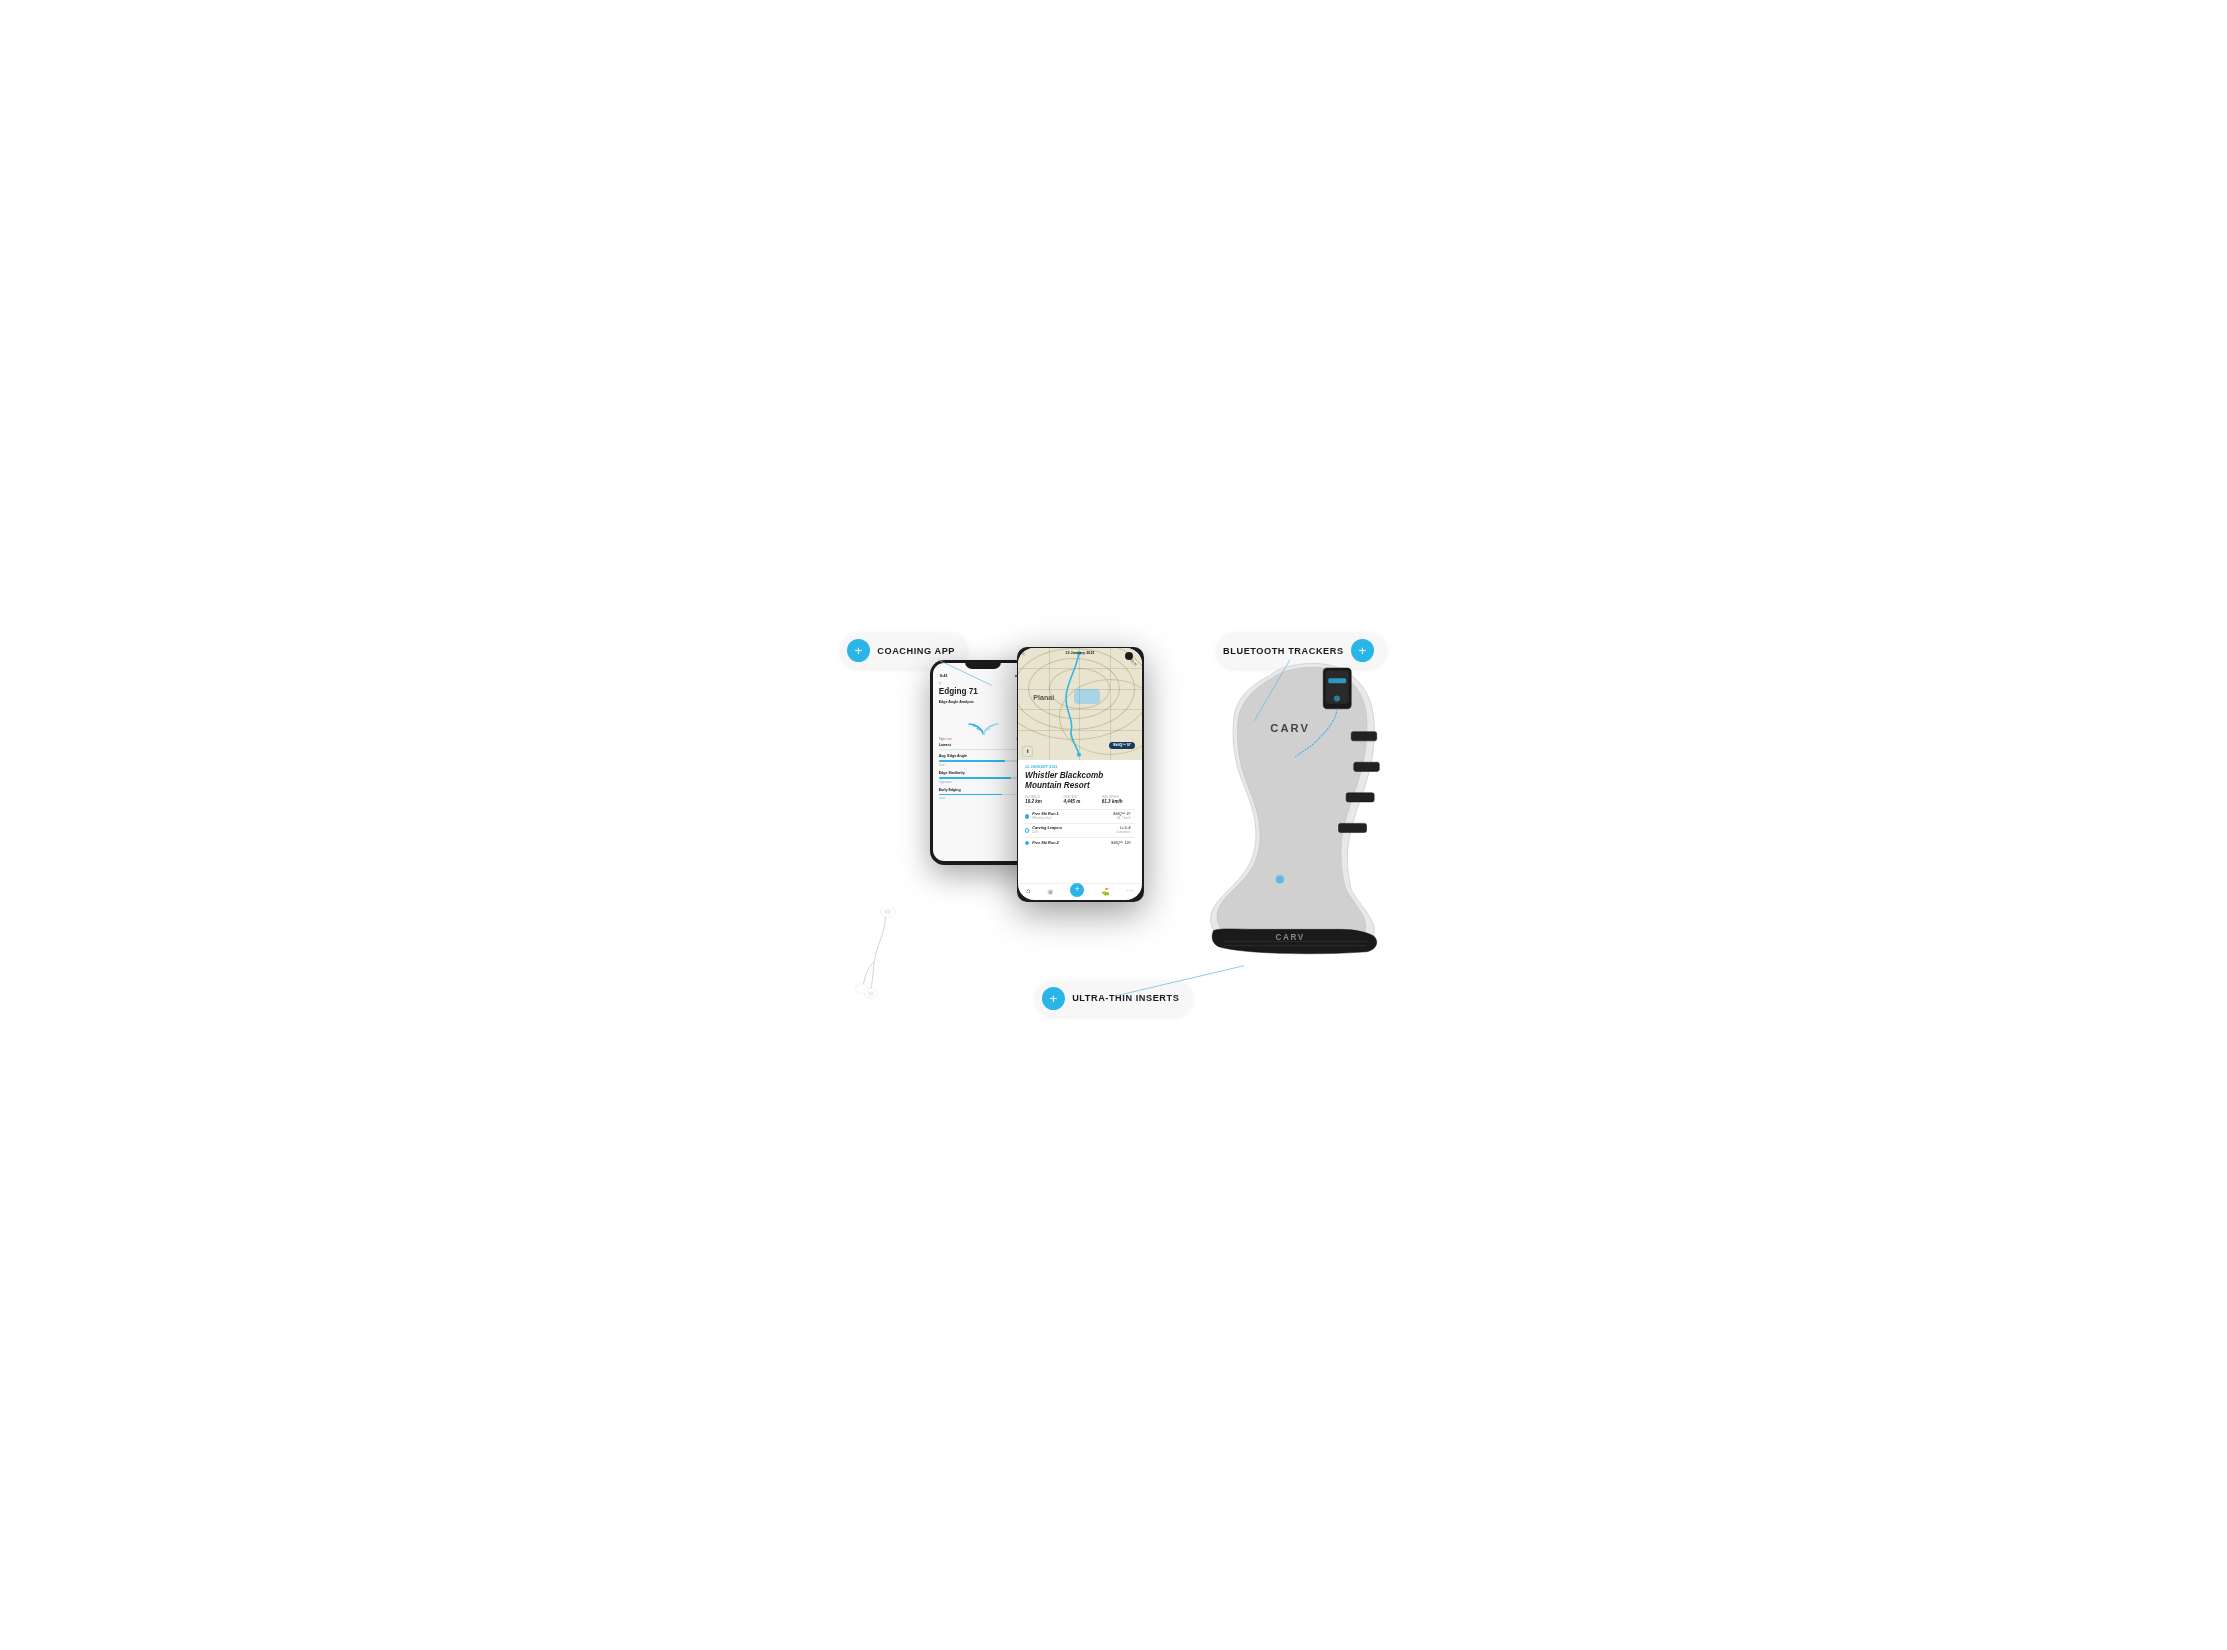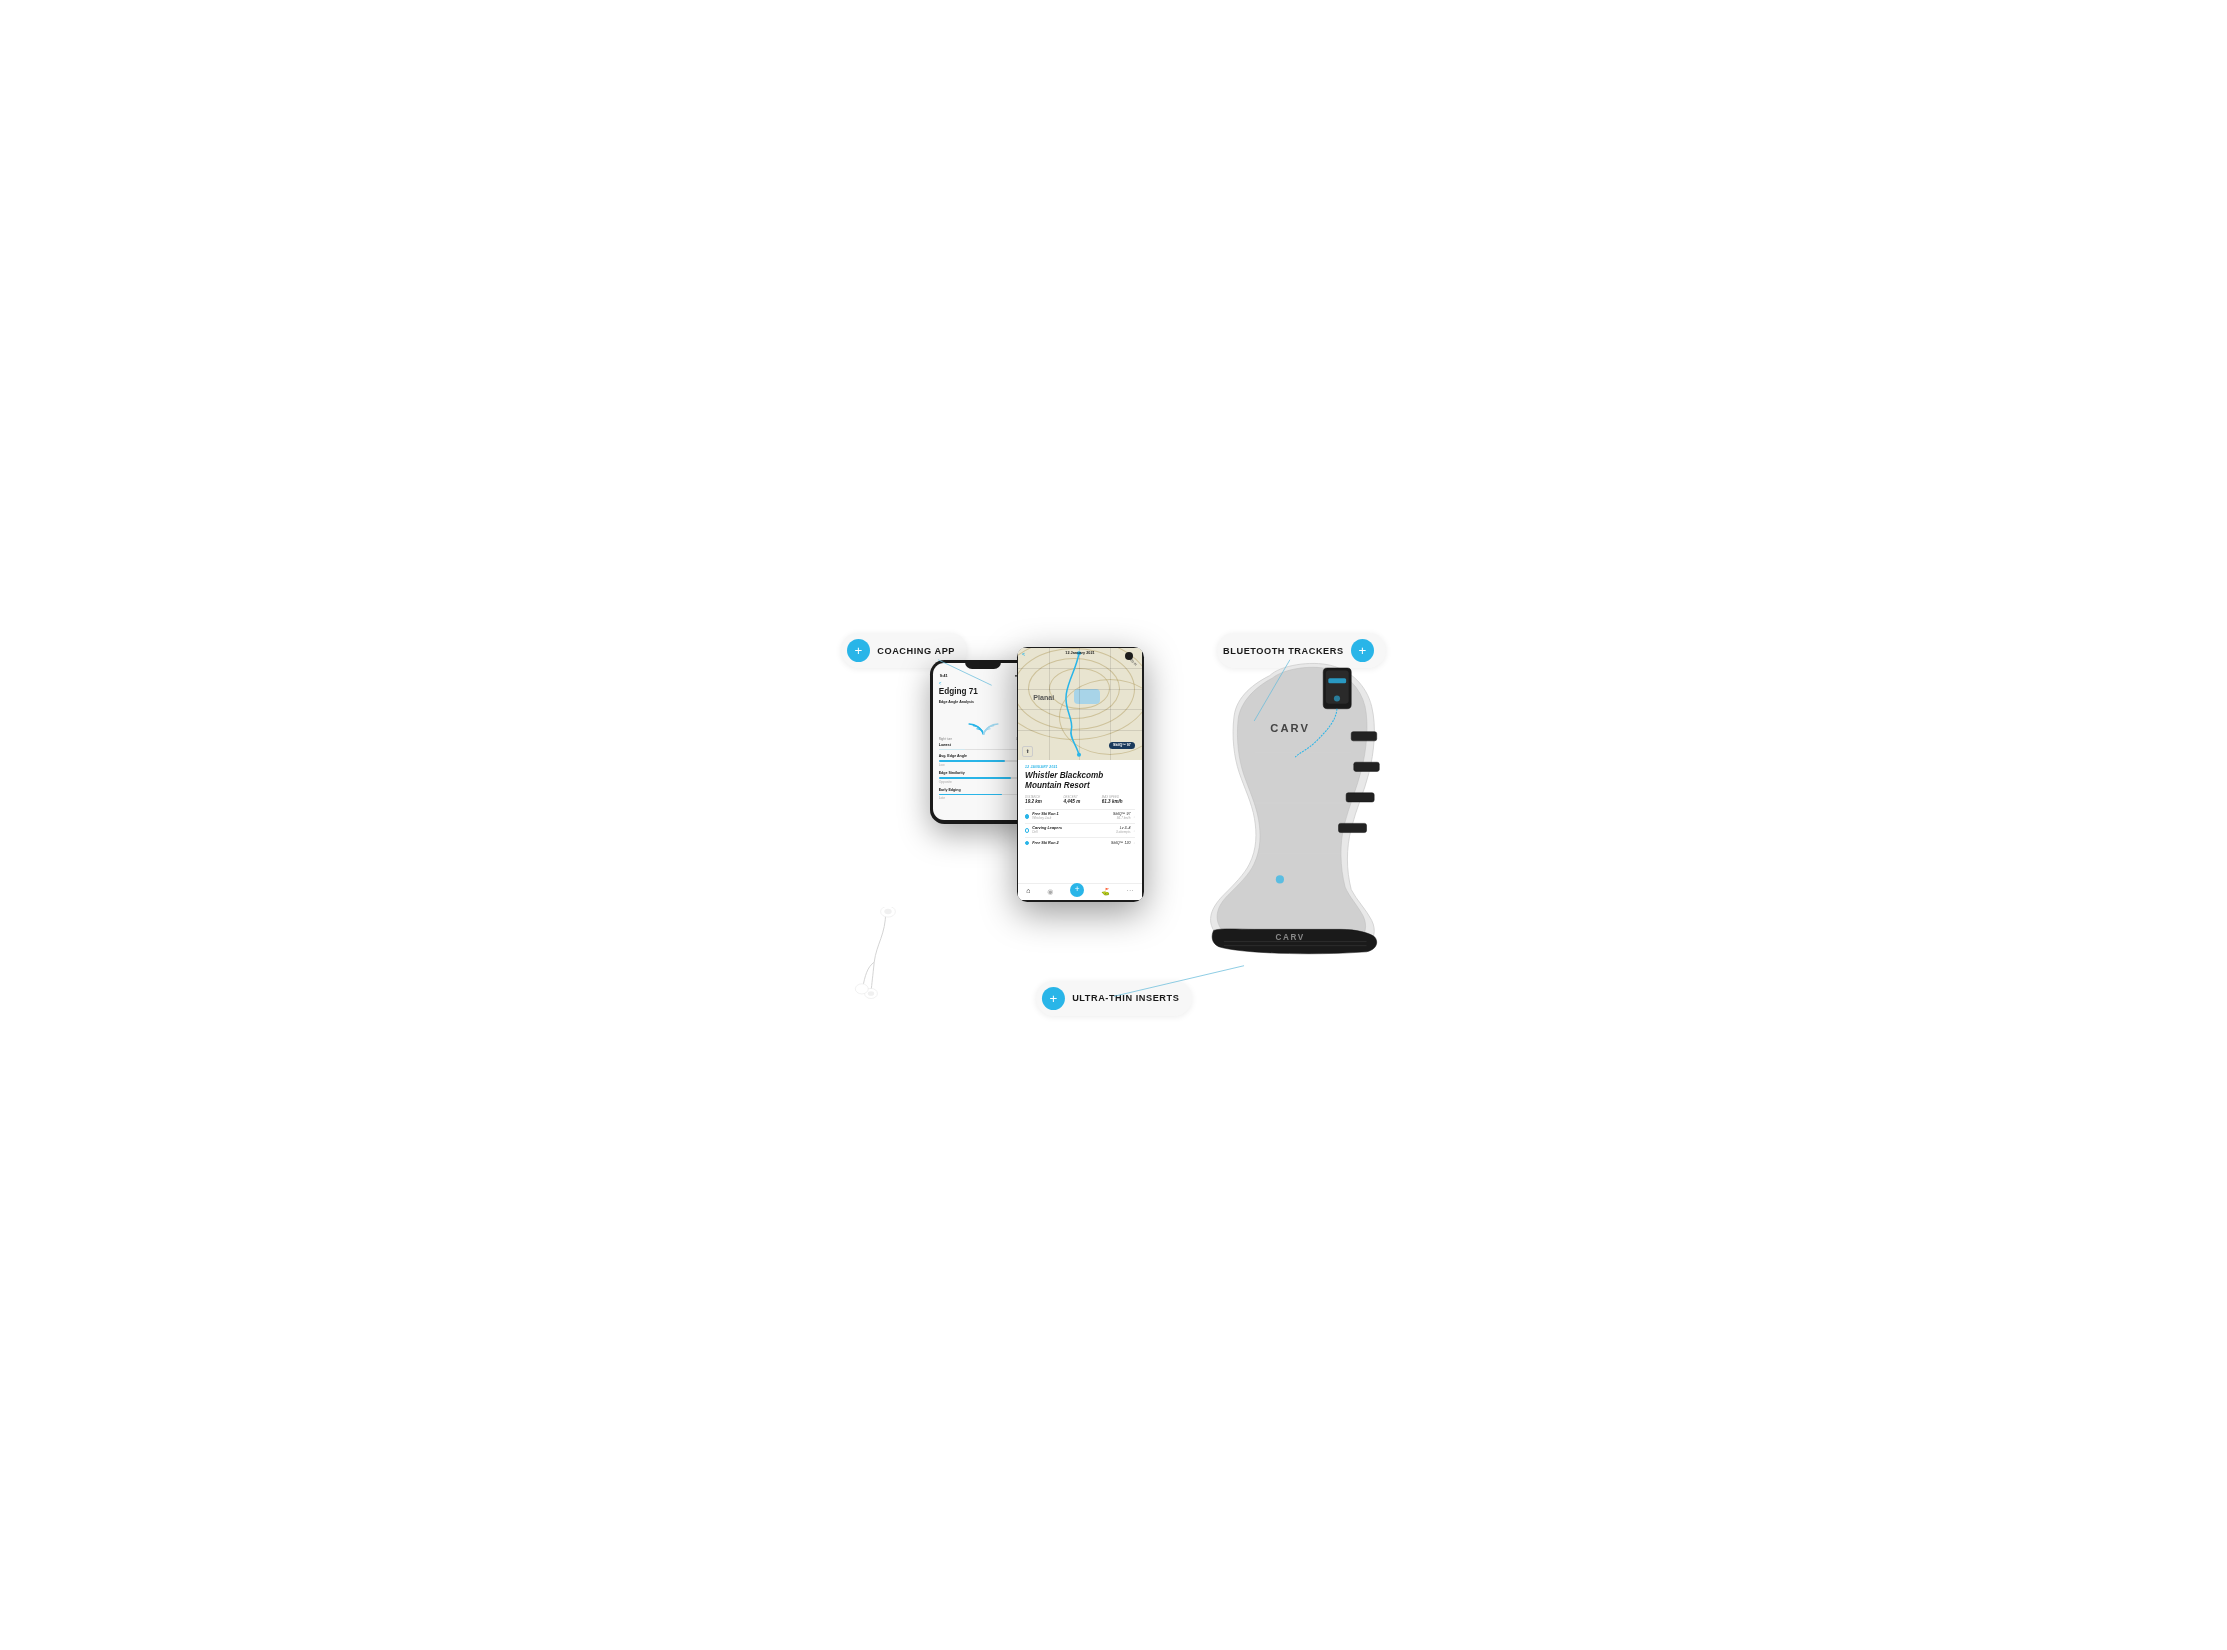"Edging 71" .phone-left { height: 164px -> 205px }
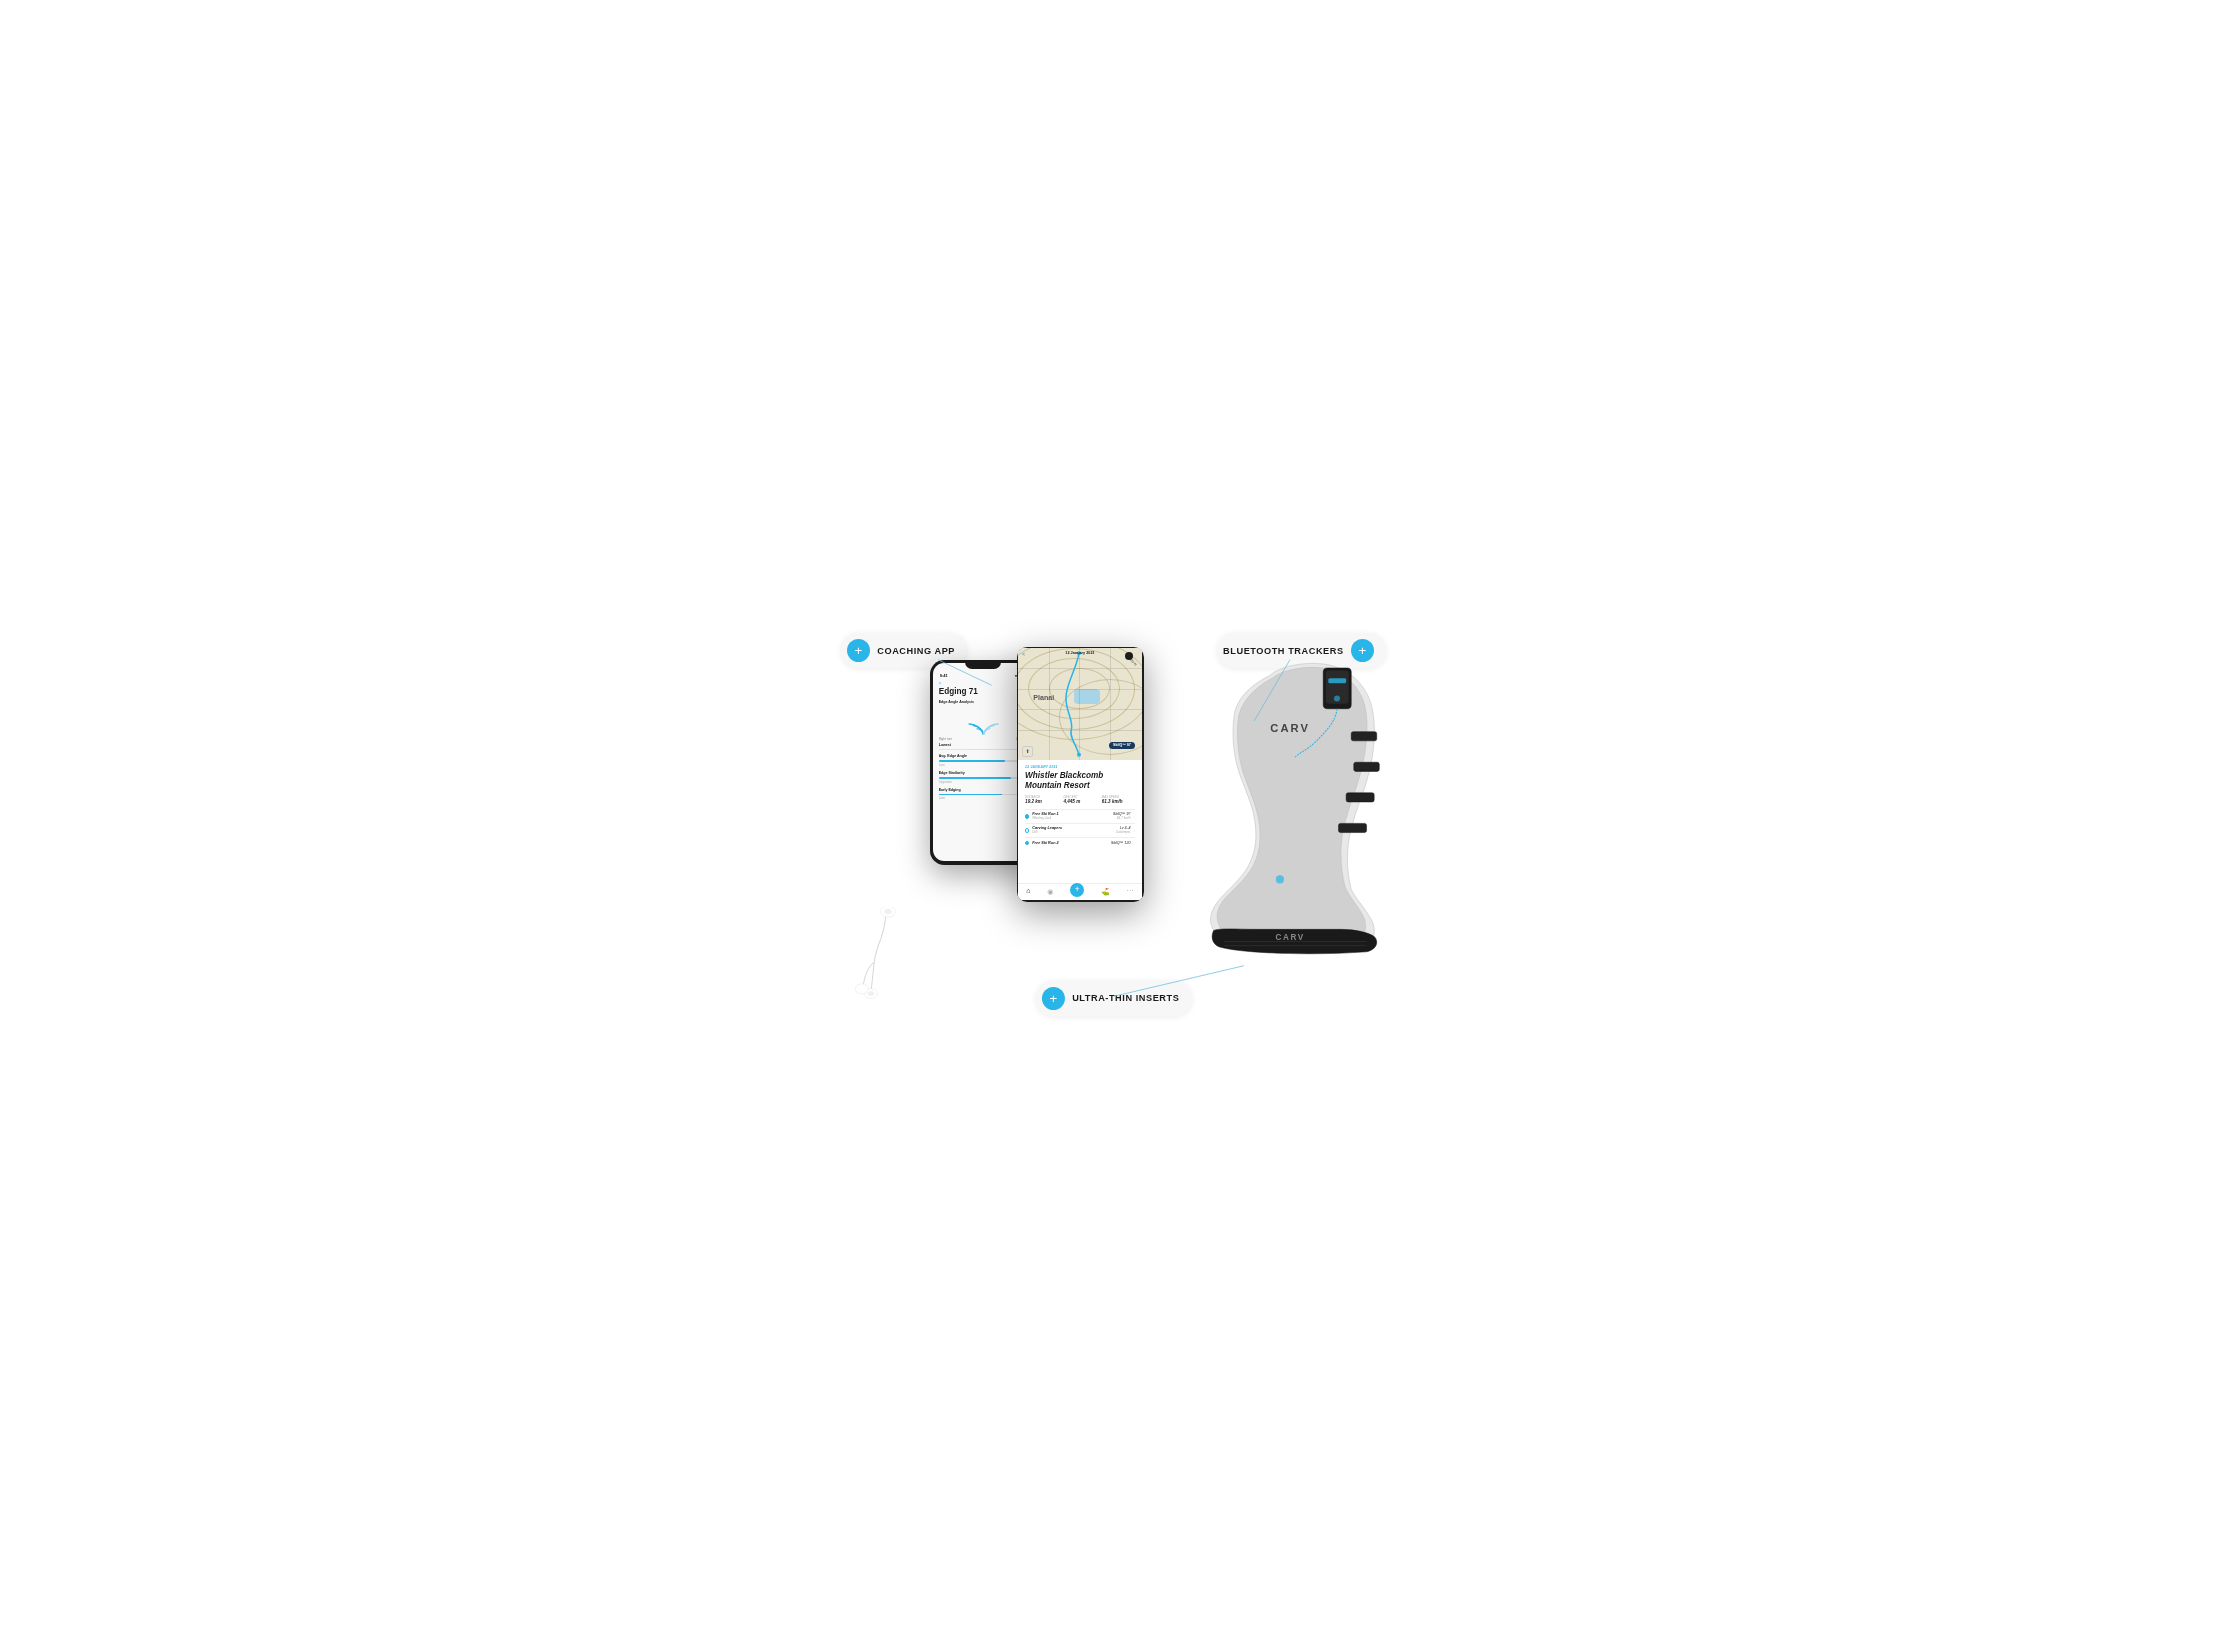"Planai" .phone-right-screen { border-radius: 1px -> 16px }
